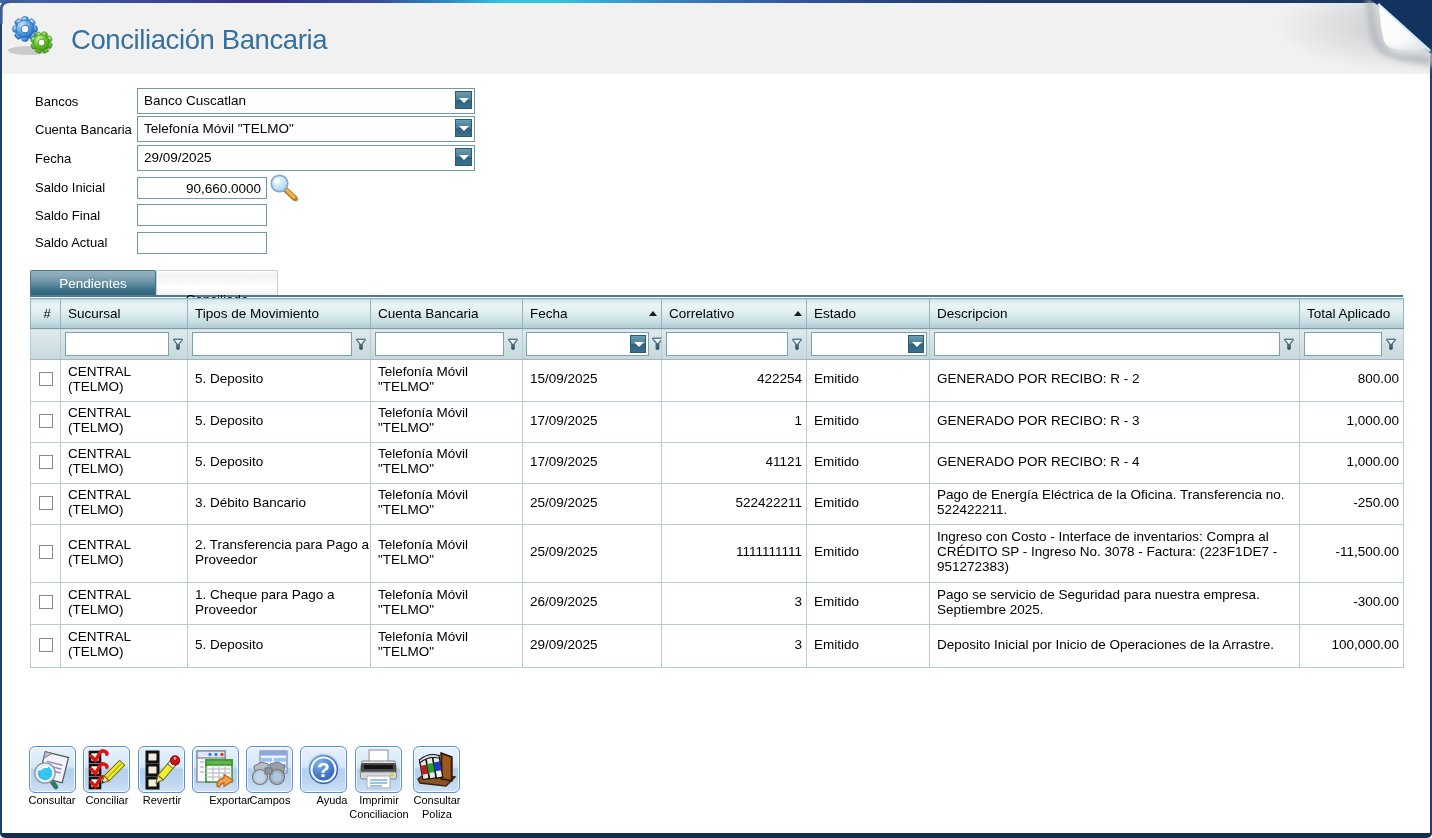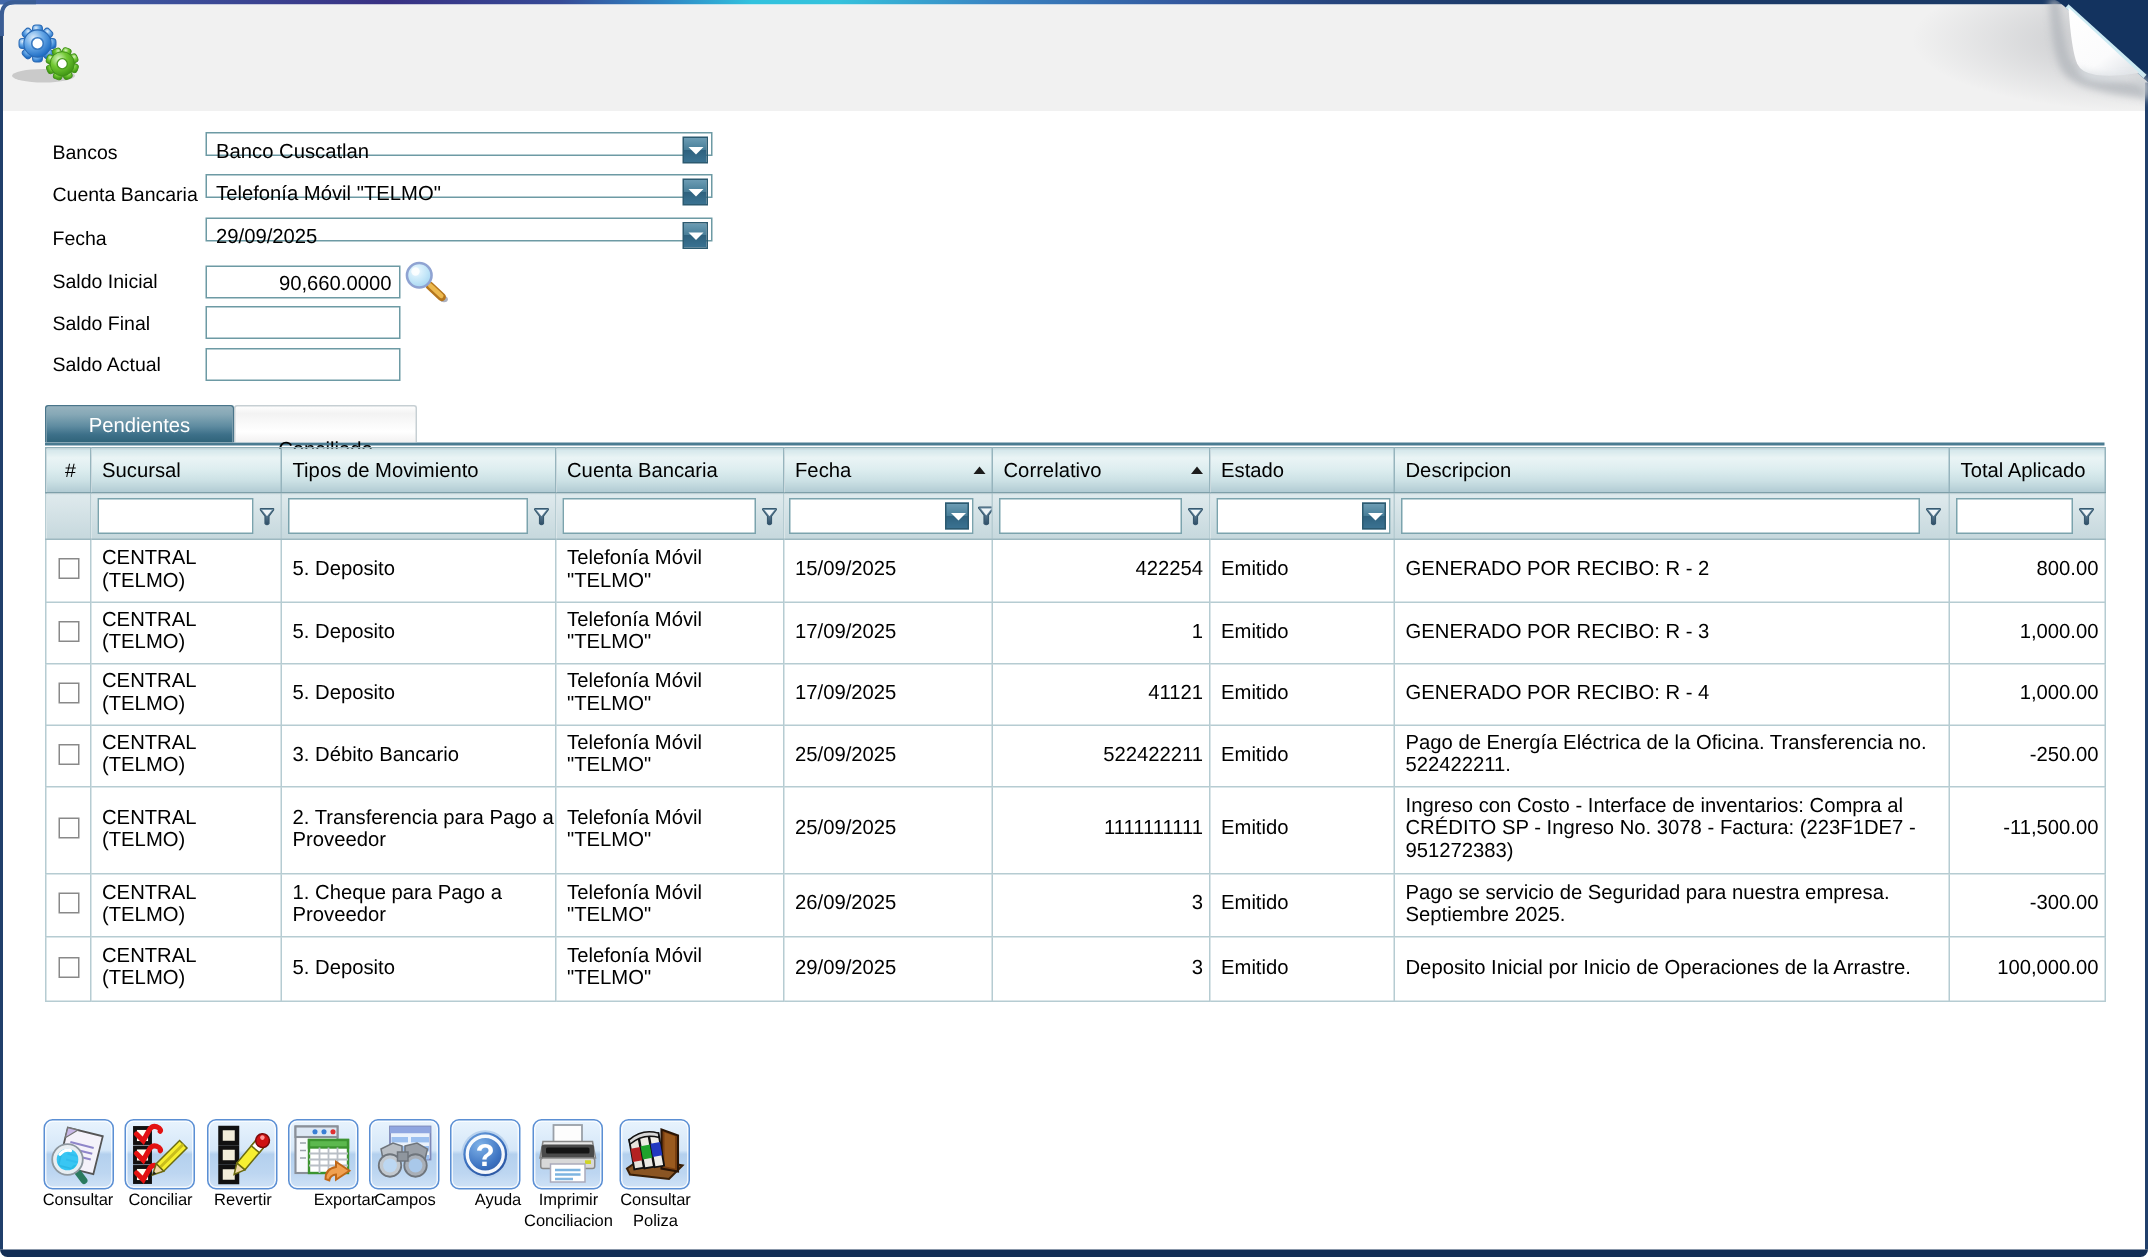"Conciliación Bancaria" div.abs { html: none -> <div>Conciliación Bancaria</div> }
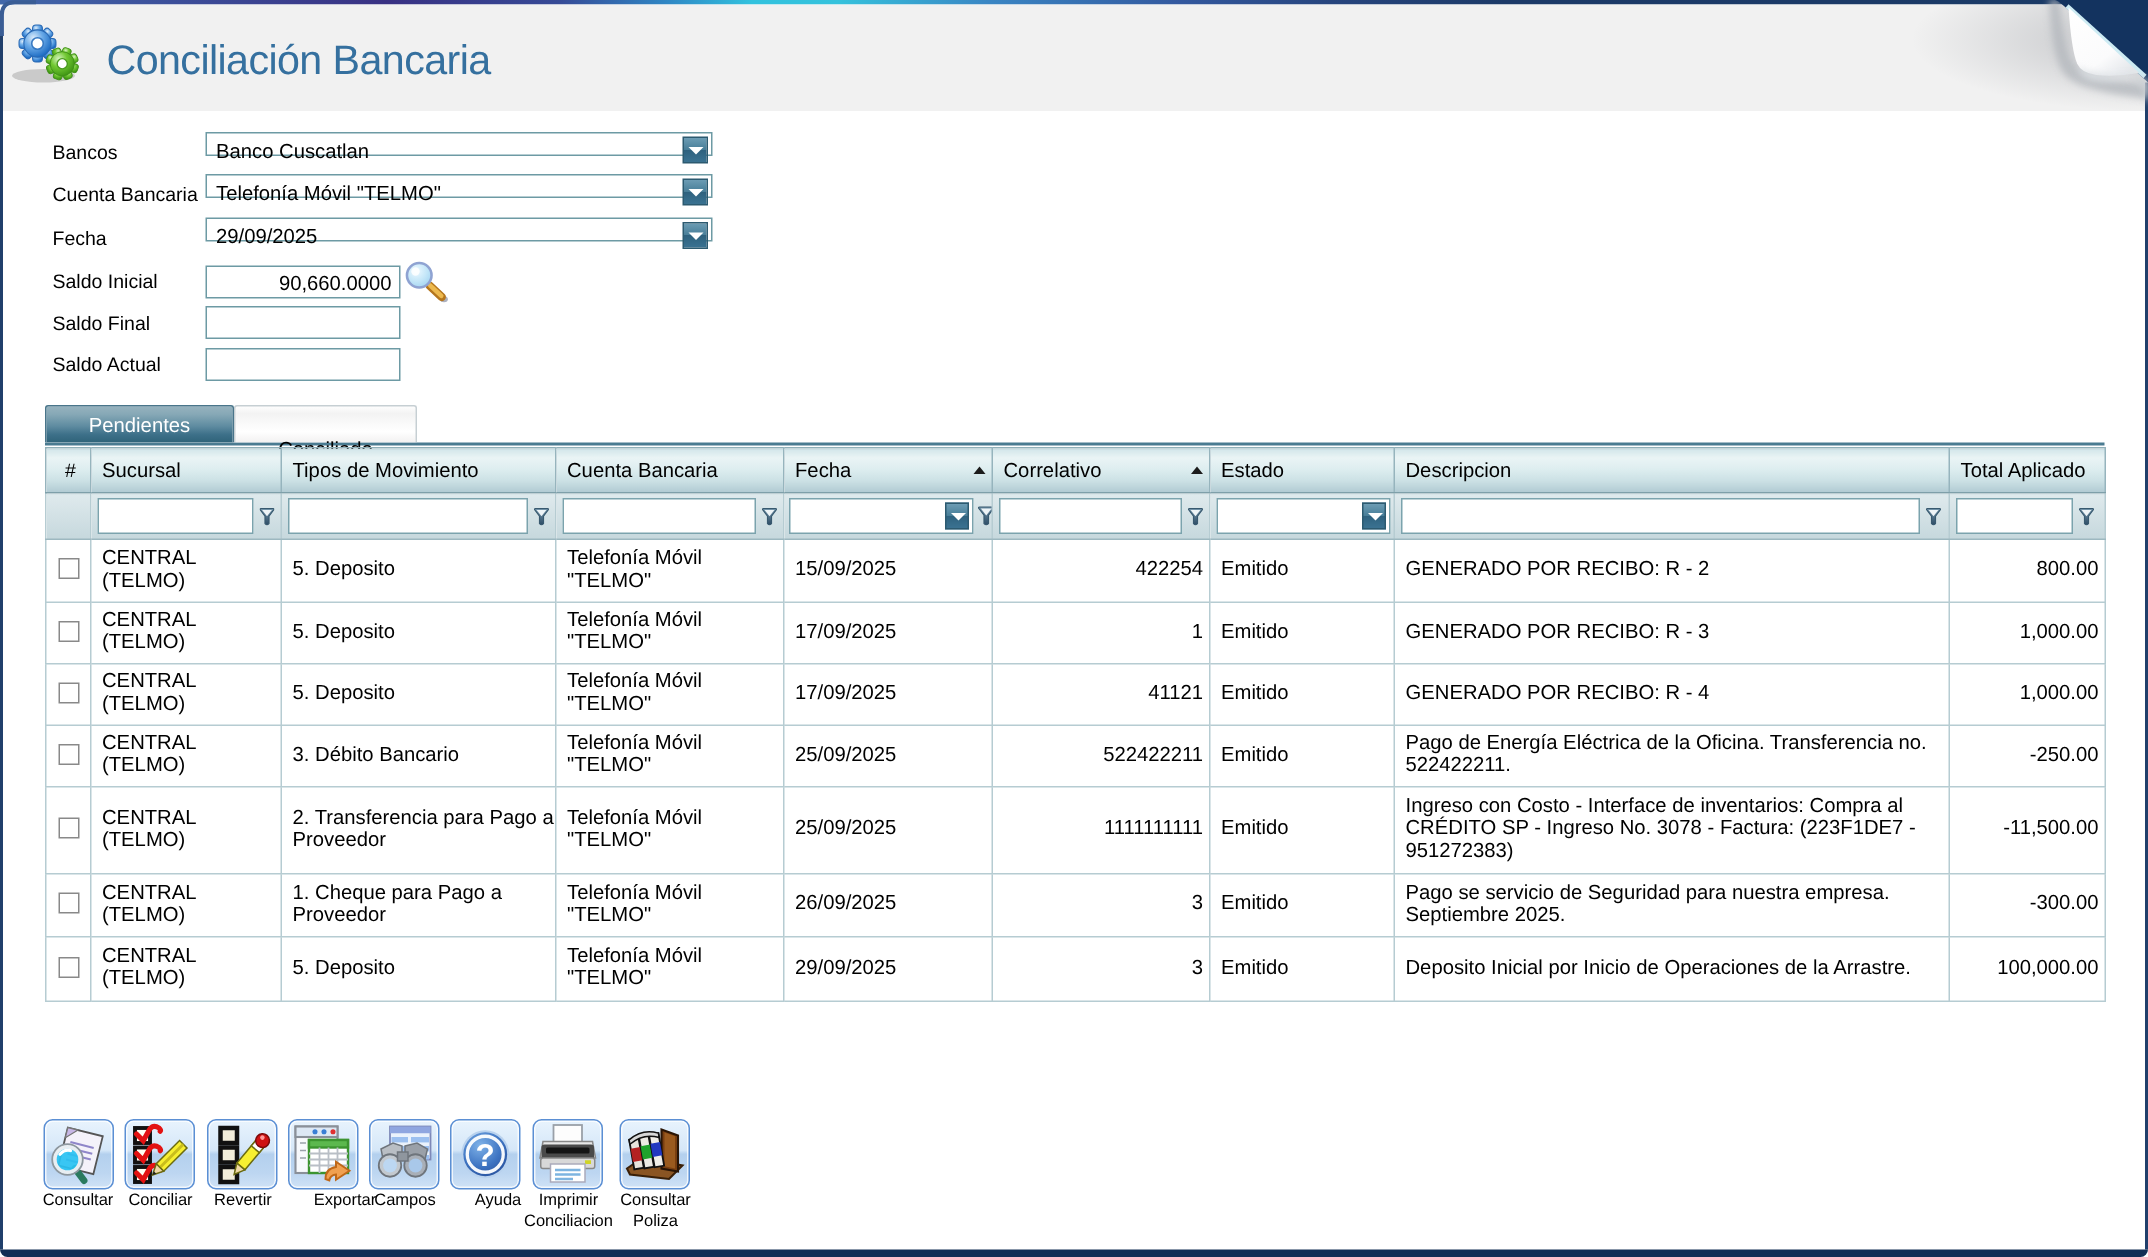"Banco Cuscatlan" .combo { height: 16px -> 26px }
